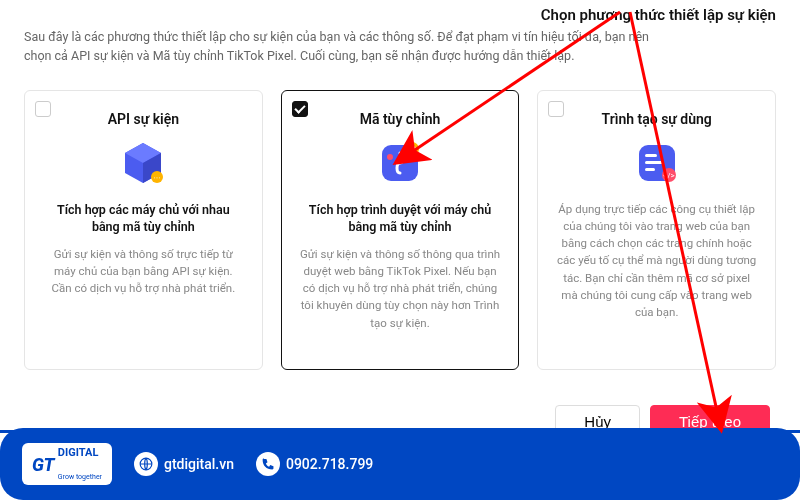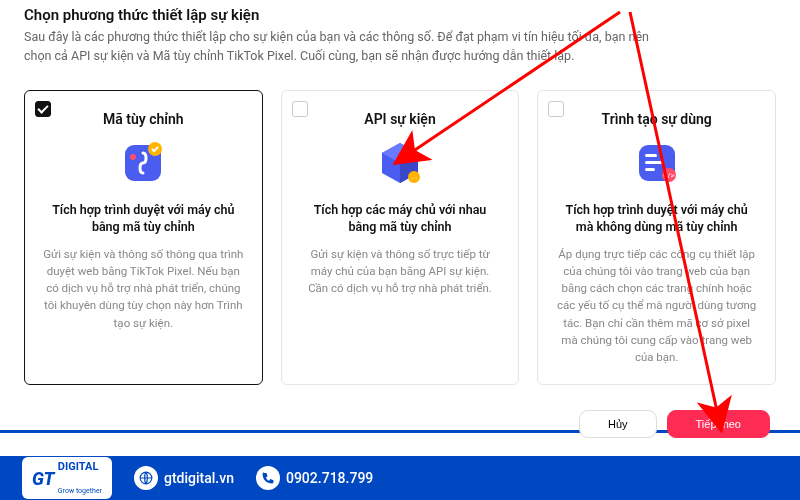"Chọn phương thức thiết lập" .header-row { justify-content: flex-start -> flex-end }
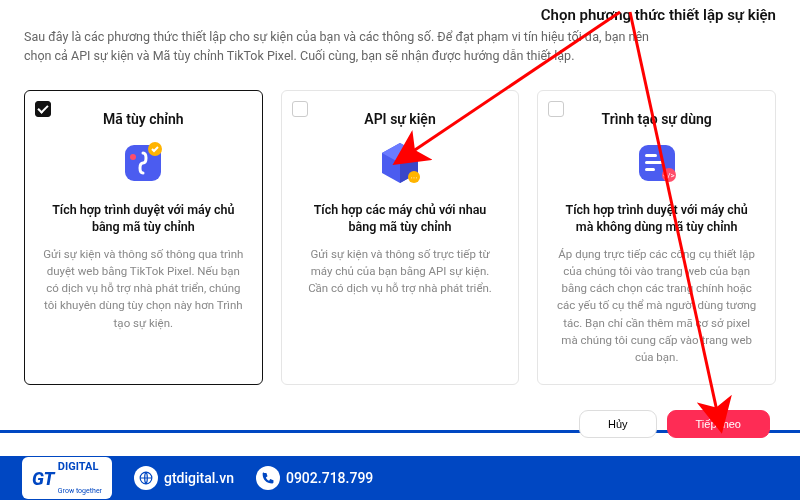"Mã tùy chỉnh" div.card { order: before "API sự kiện" -> after "API sự kiện" }
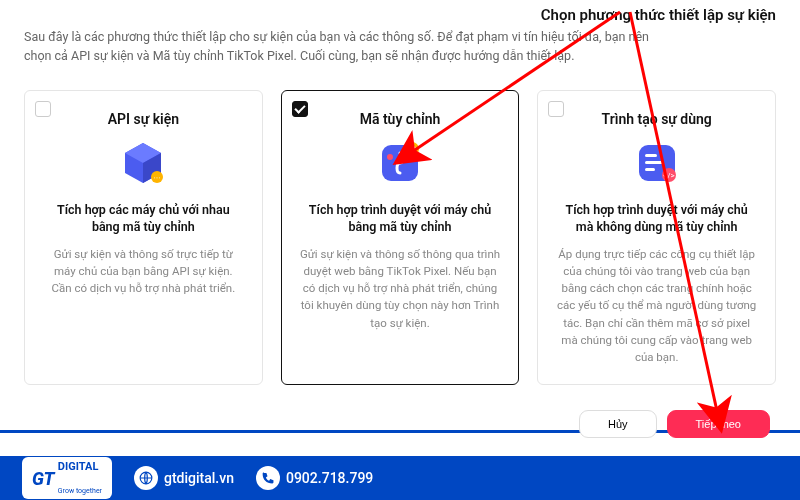"Tích hợp trình duyệt với máy chủ mà" div.card-heading { html: <div>Tích hợp trình duyệt với máy chủ mà không dùng mã tùy chỉnh</div> -> none }
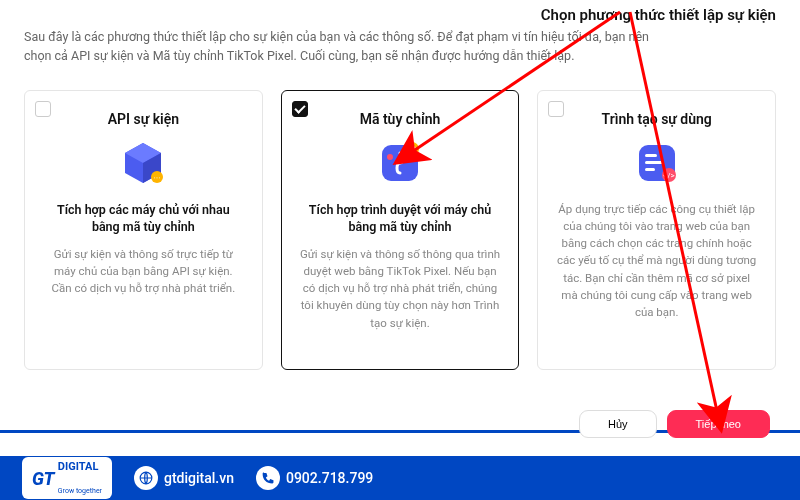"Hủy" .btn { border-radius: 9px -> 4px; font-size: 11px -> 15px }
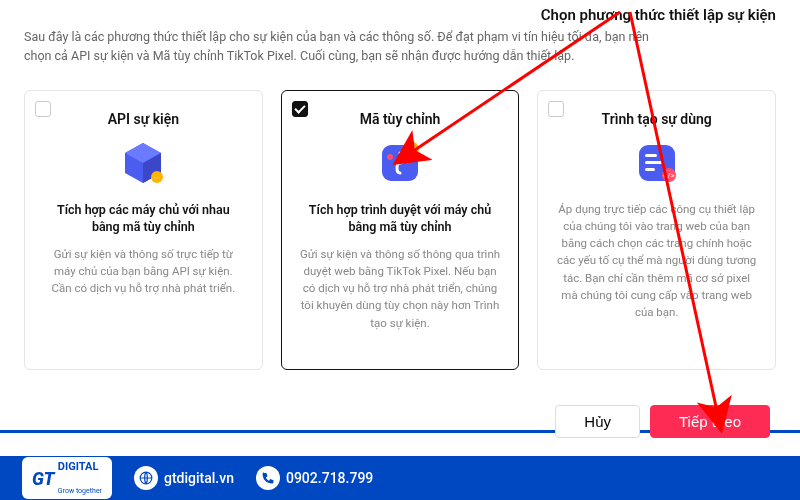"GT" .brand-bar { border-radius: none -> 23px; height: 44px -> 72px }
